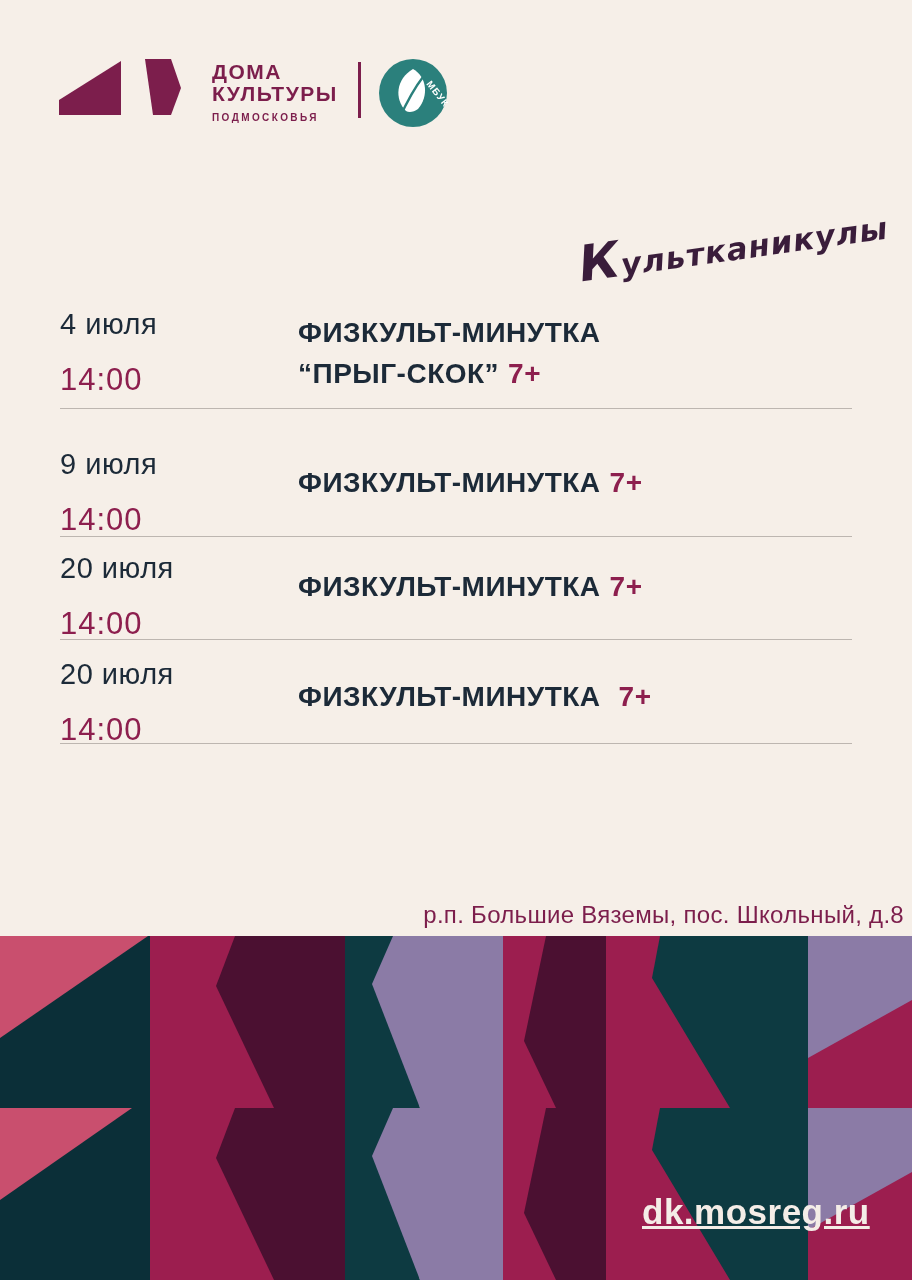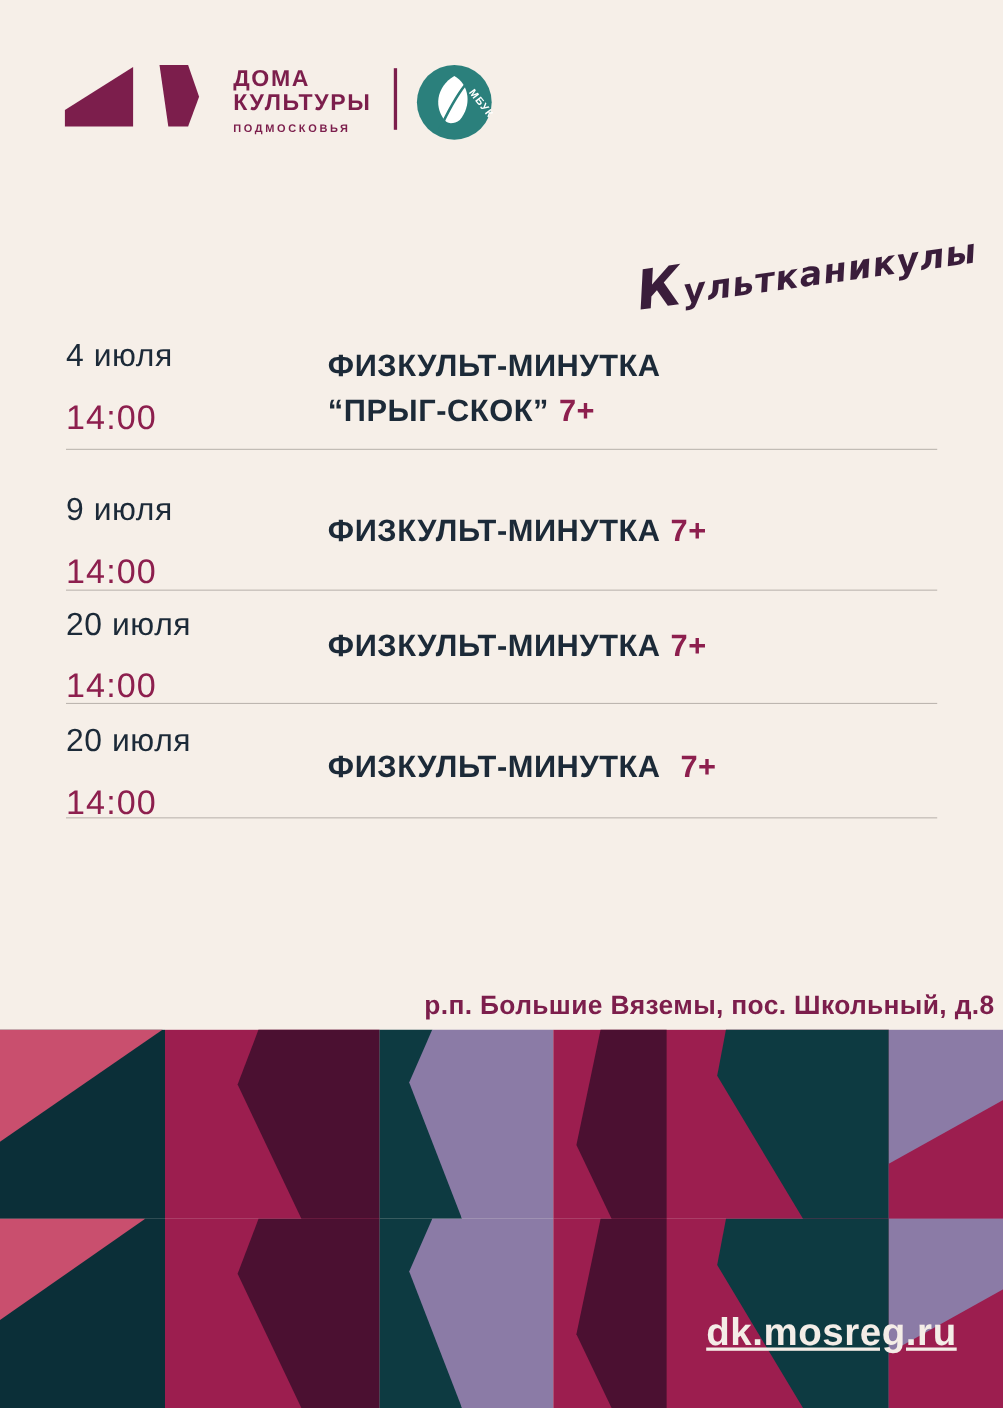"р.п. Большие Вяземы, пос. Школьный," .address { font-weight: 700 -> 400 }
